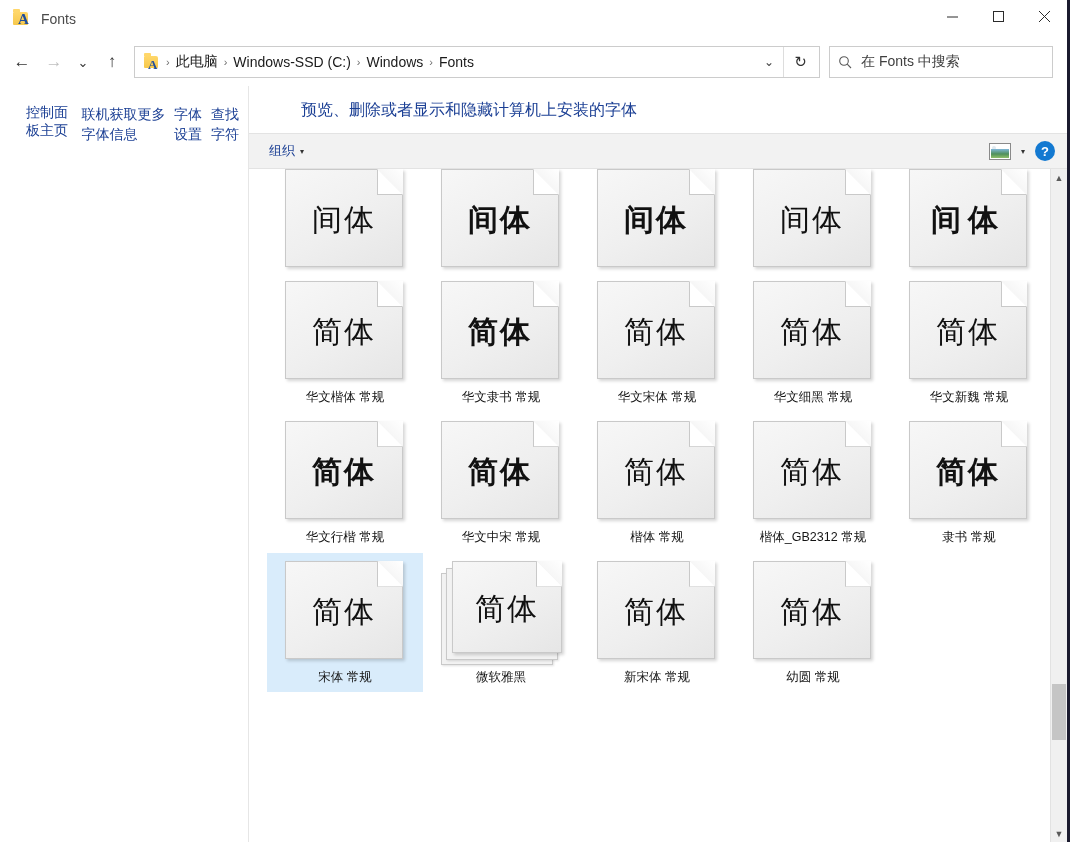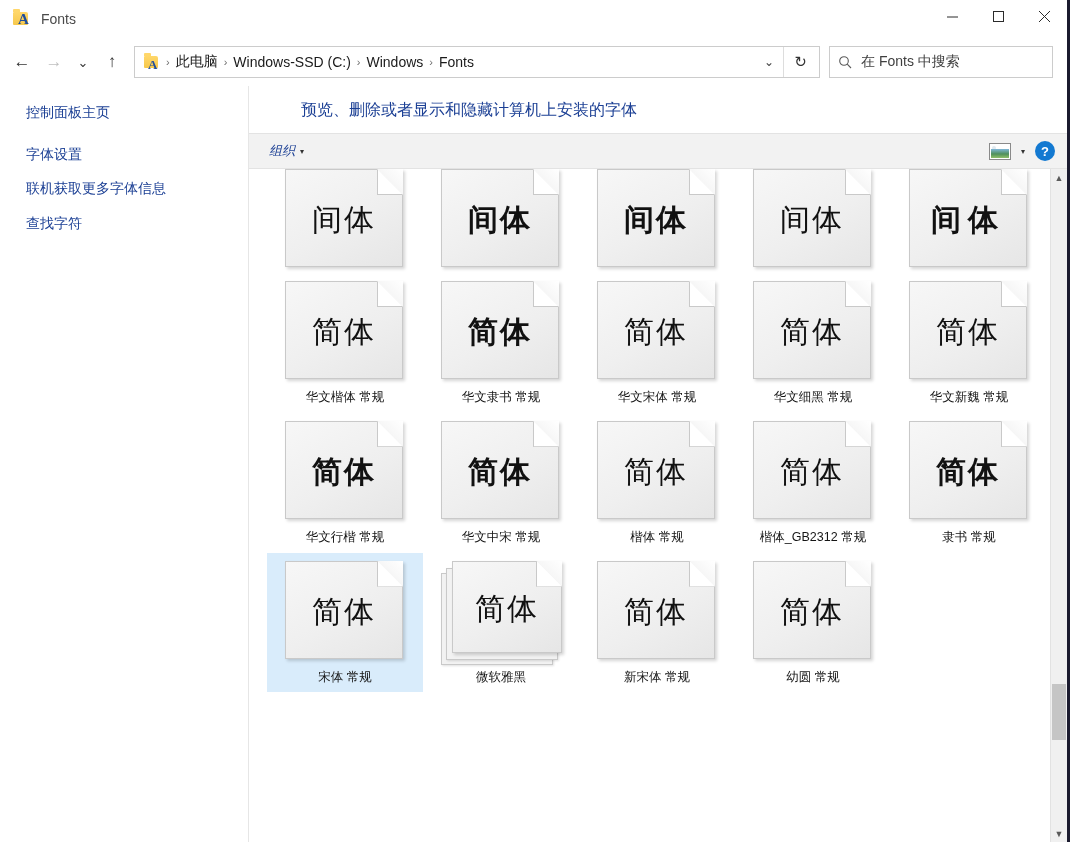"控制面板主页" .sidebar { flex-direction: column -> row }
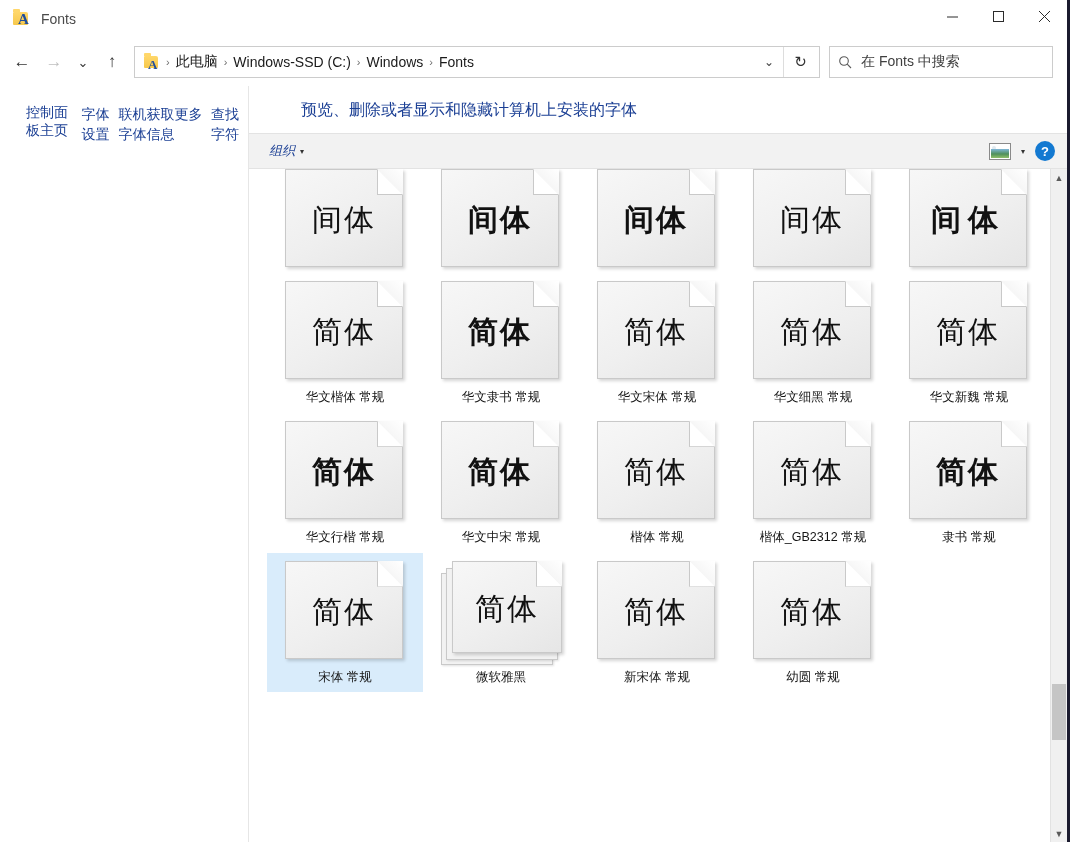"字体设置" div.side-link { order: before "联机获取更多字体信息" -> after "联机获取更多字体信息" }
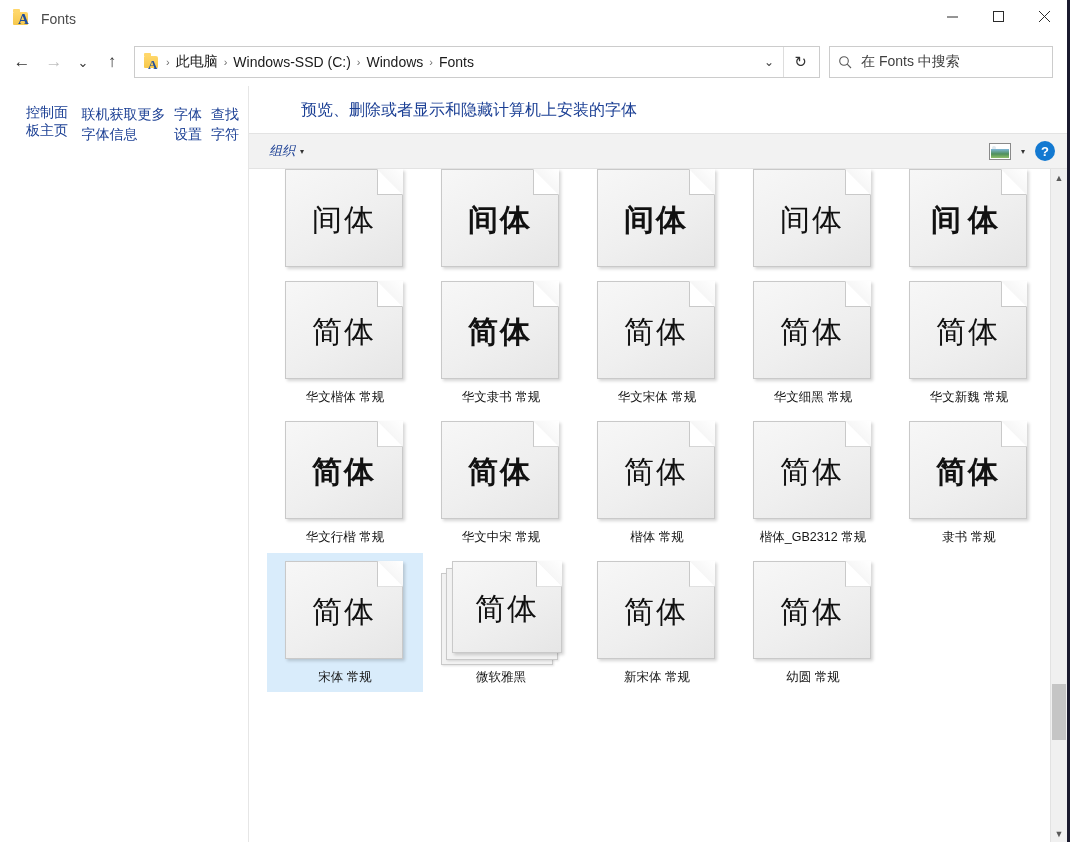"组织" .tb-item { font-style: italic -> none }
